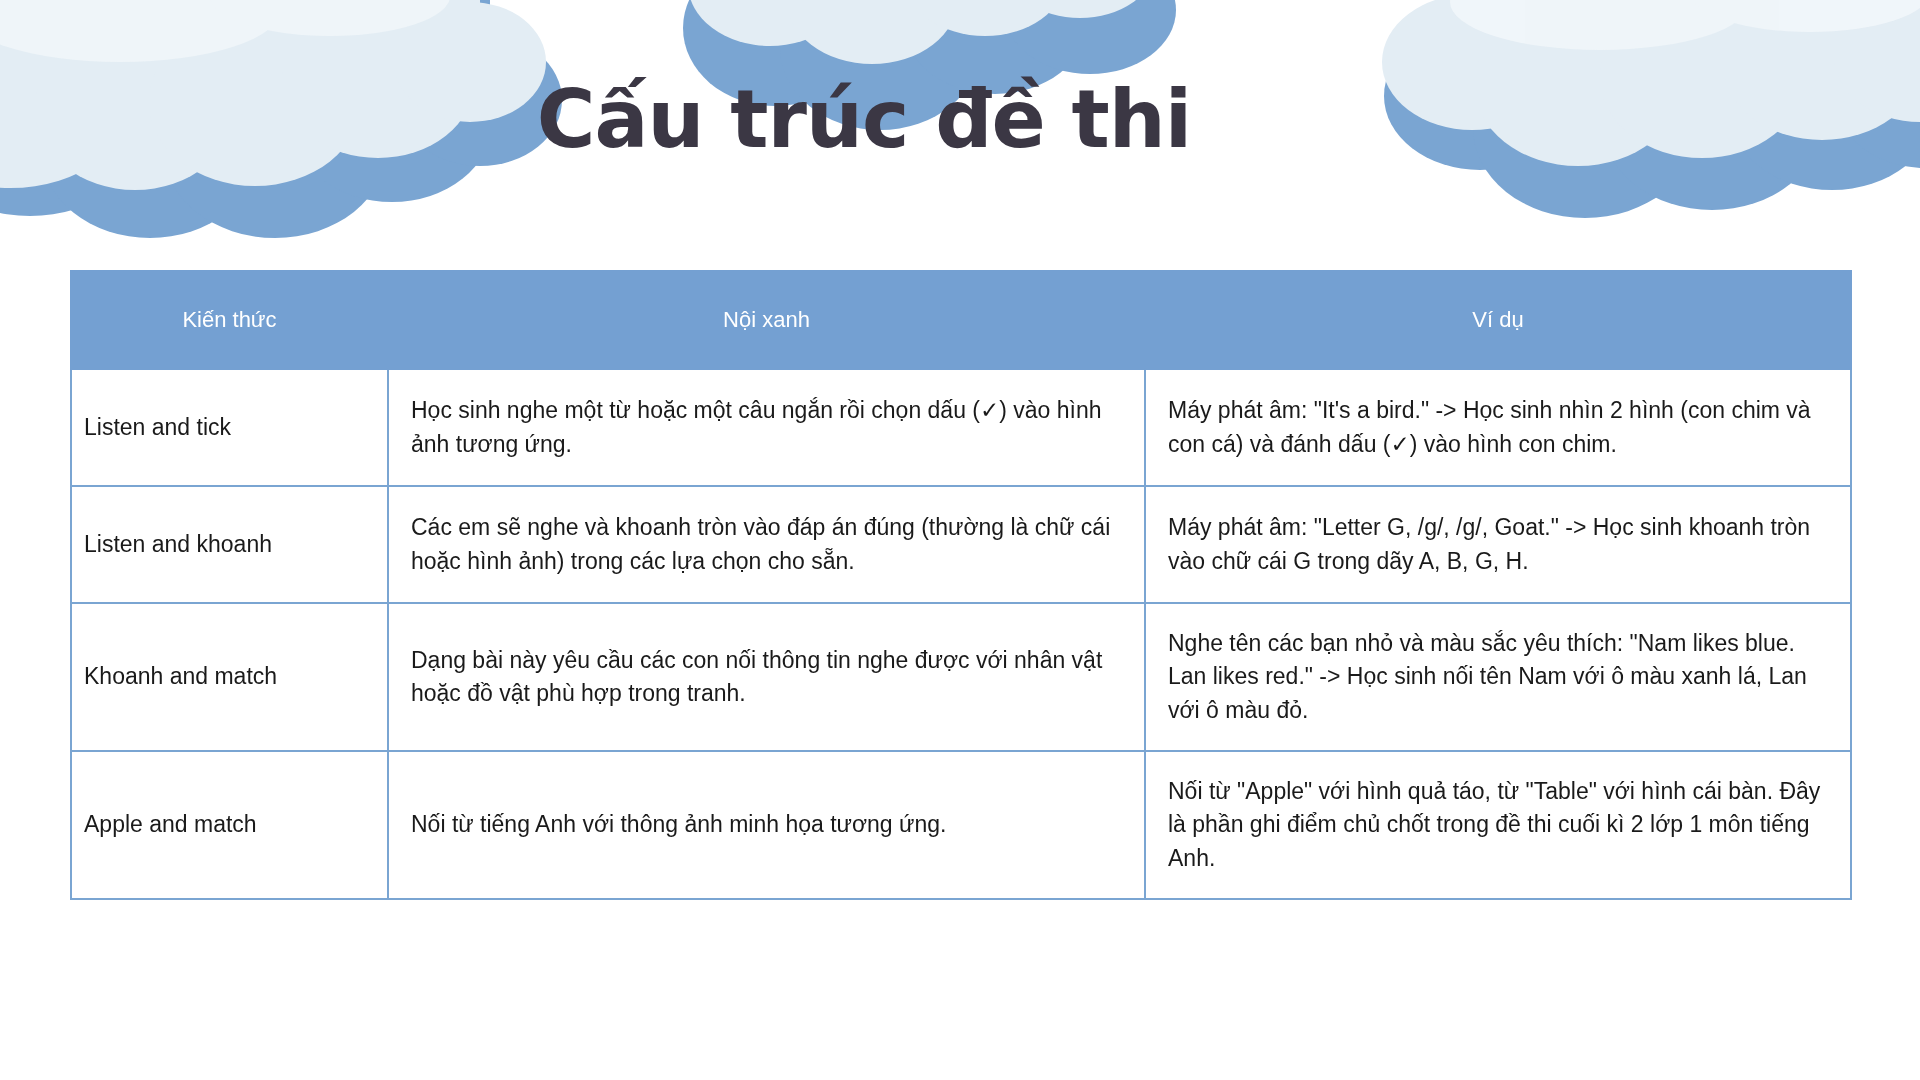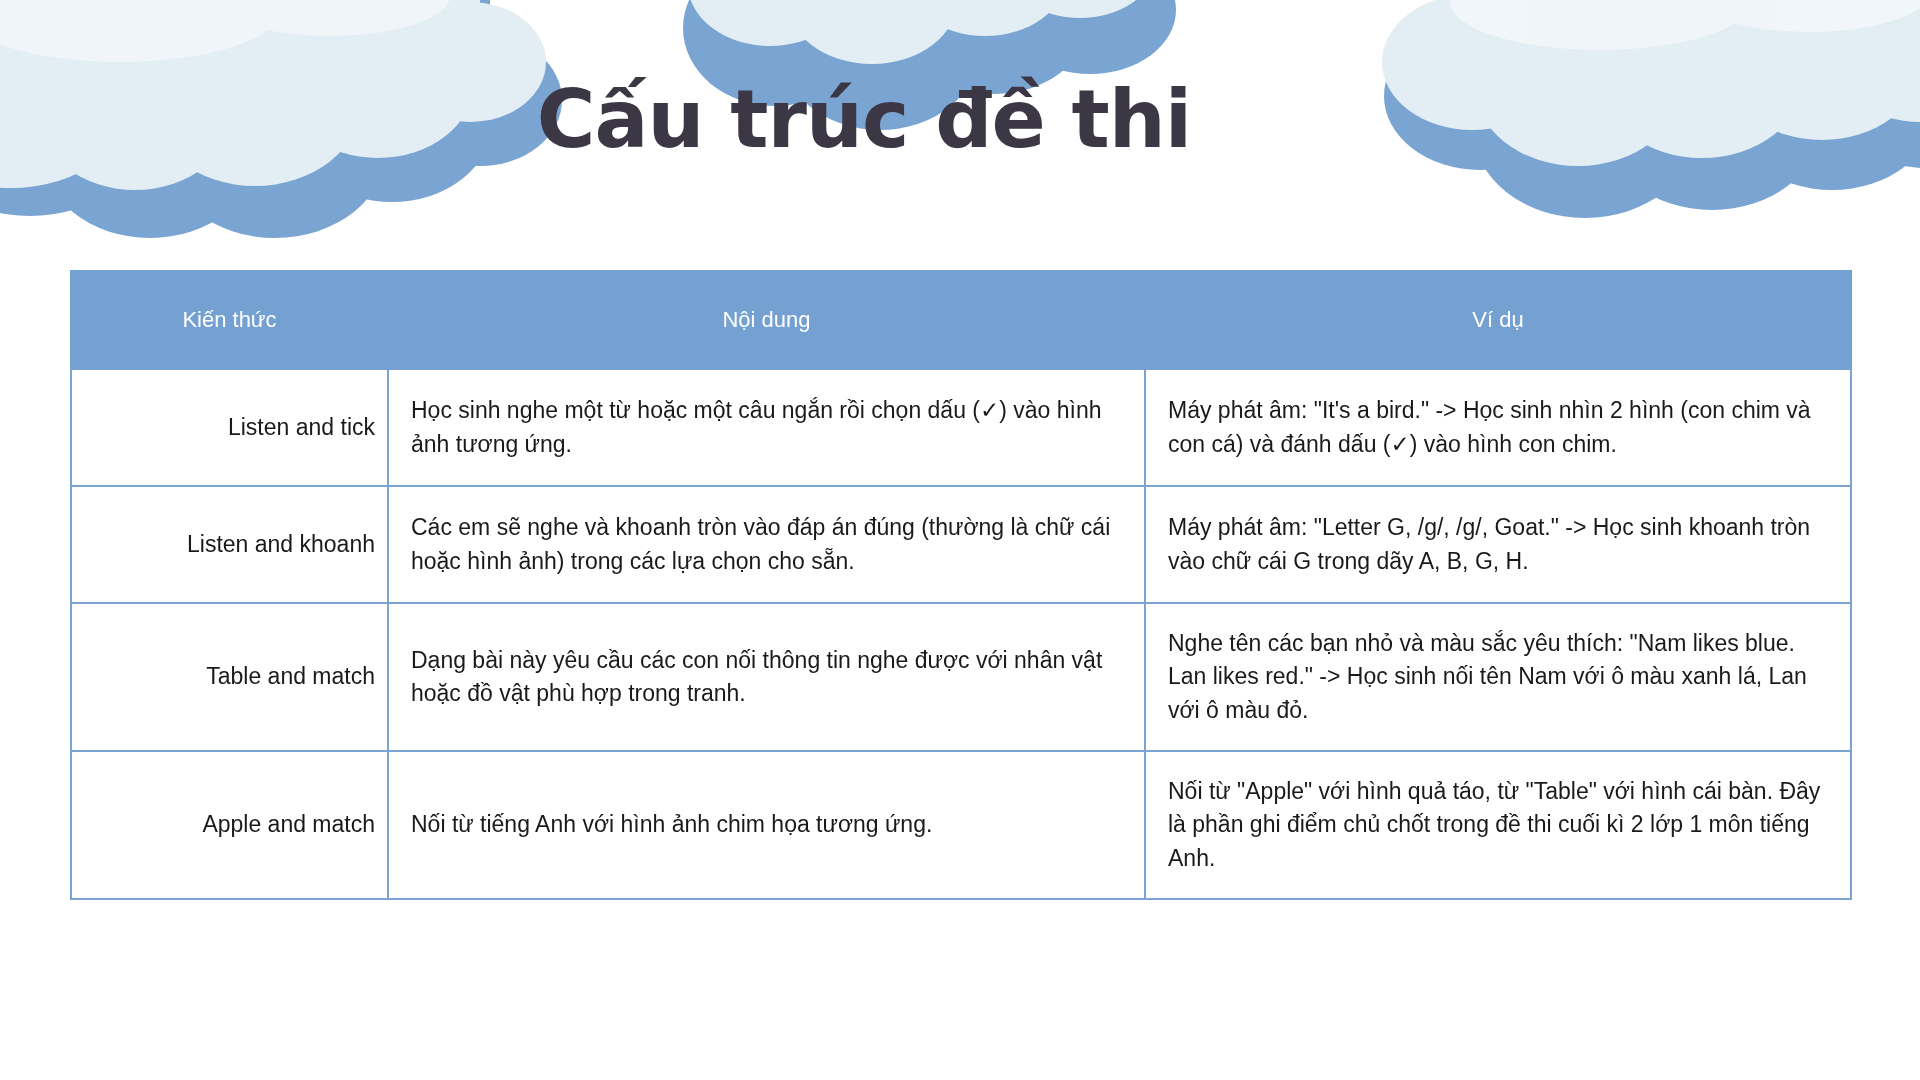"Nội dung" th { text: dung -> xanh }
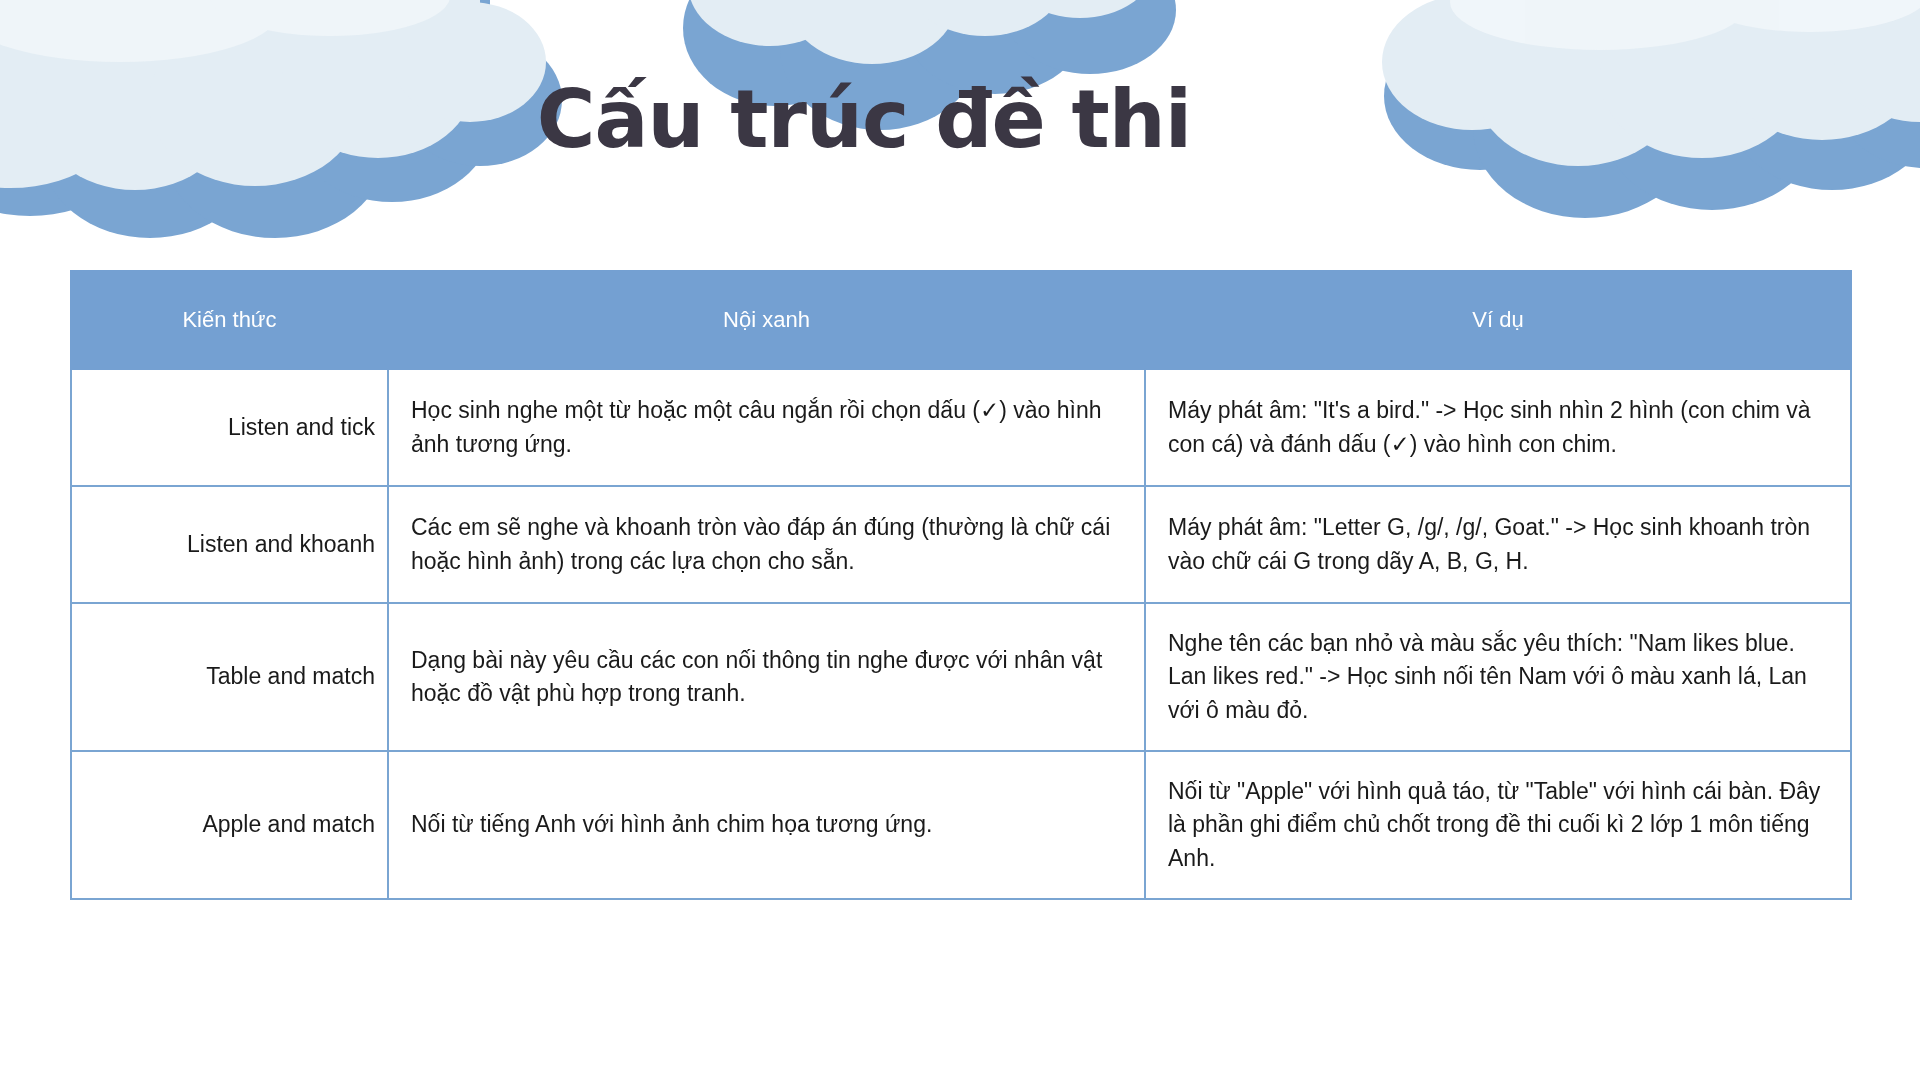"Listen and tick" table.structure-table tbody td.knowledge { text-align: right -> left }
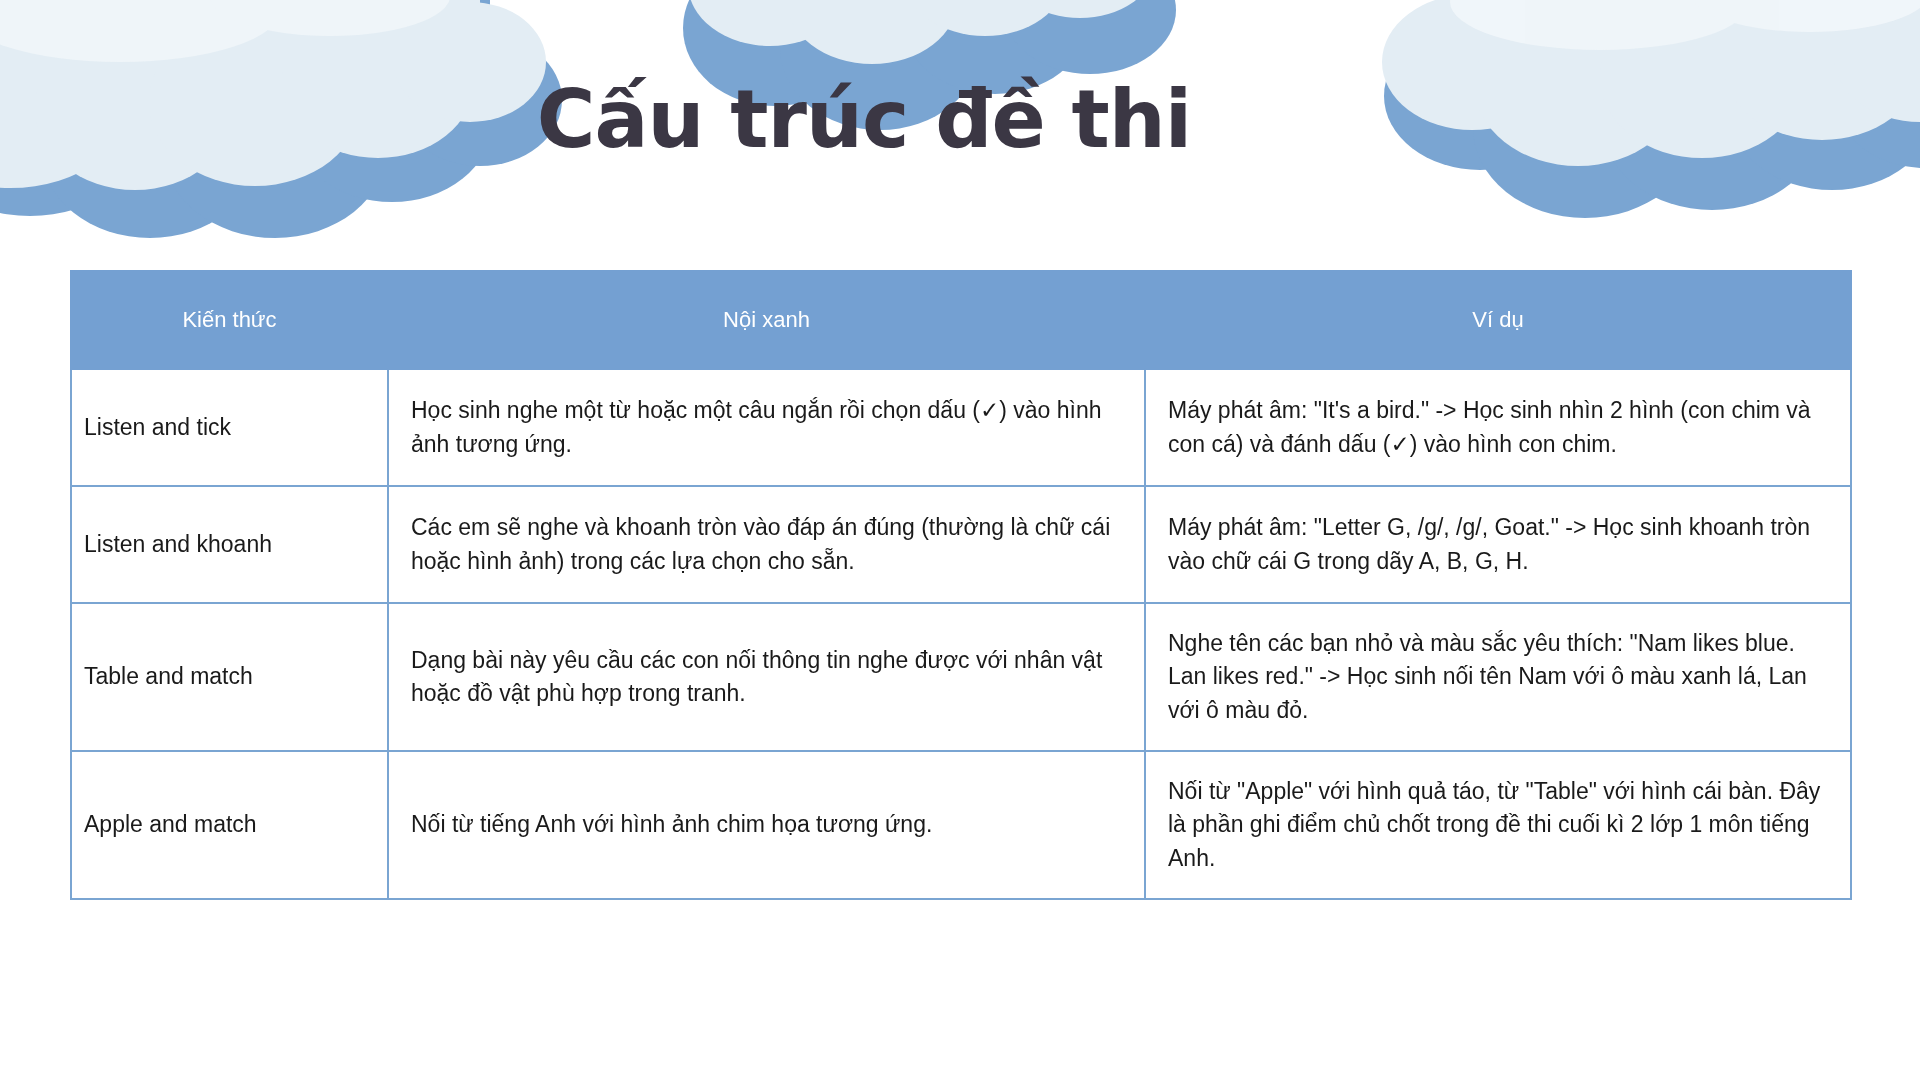"Table and match" td.knowledge { text: Table -> Khoanh }
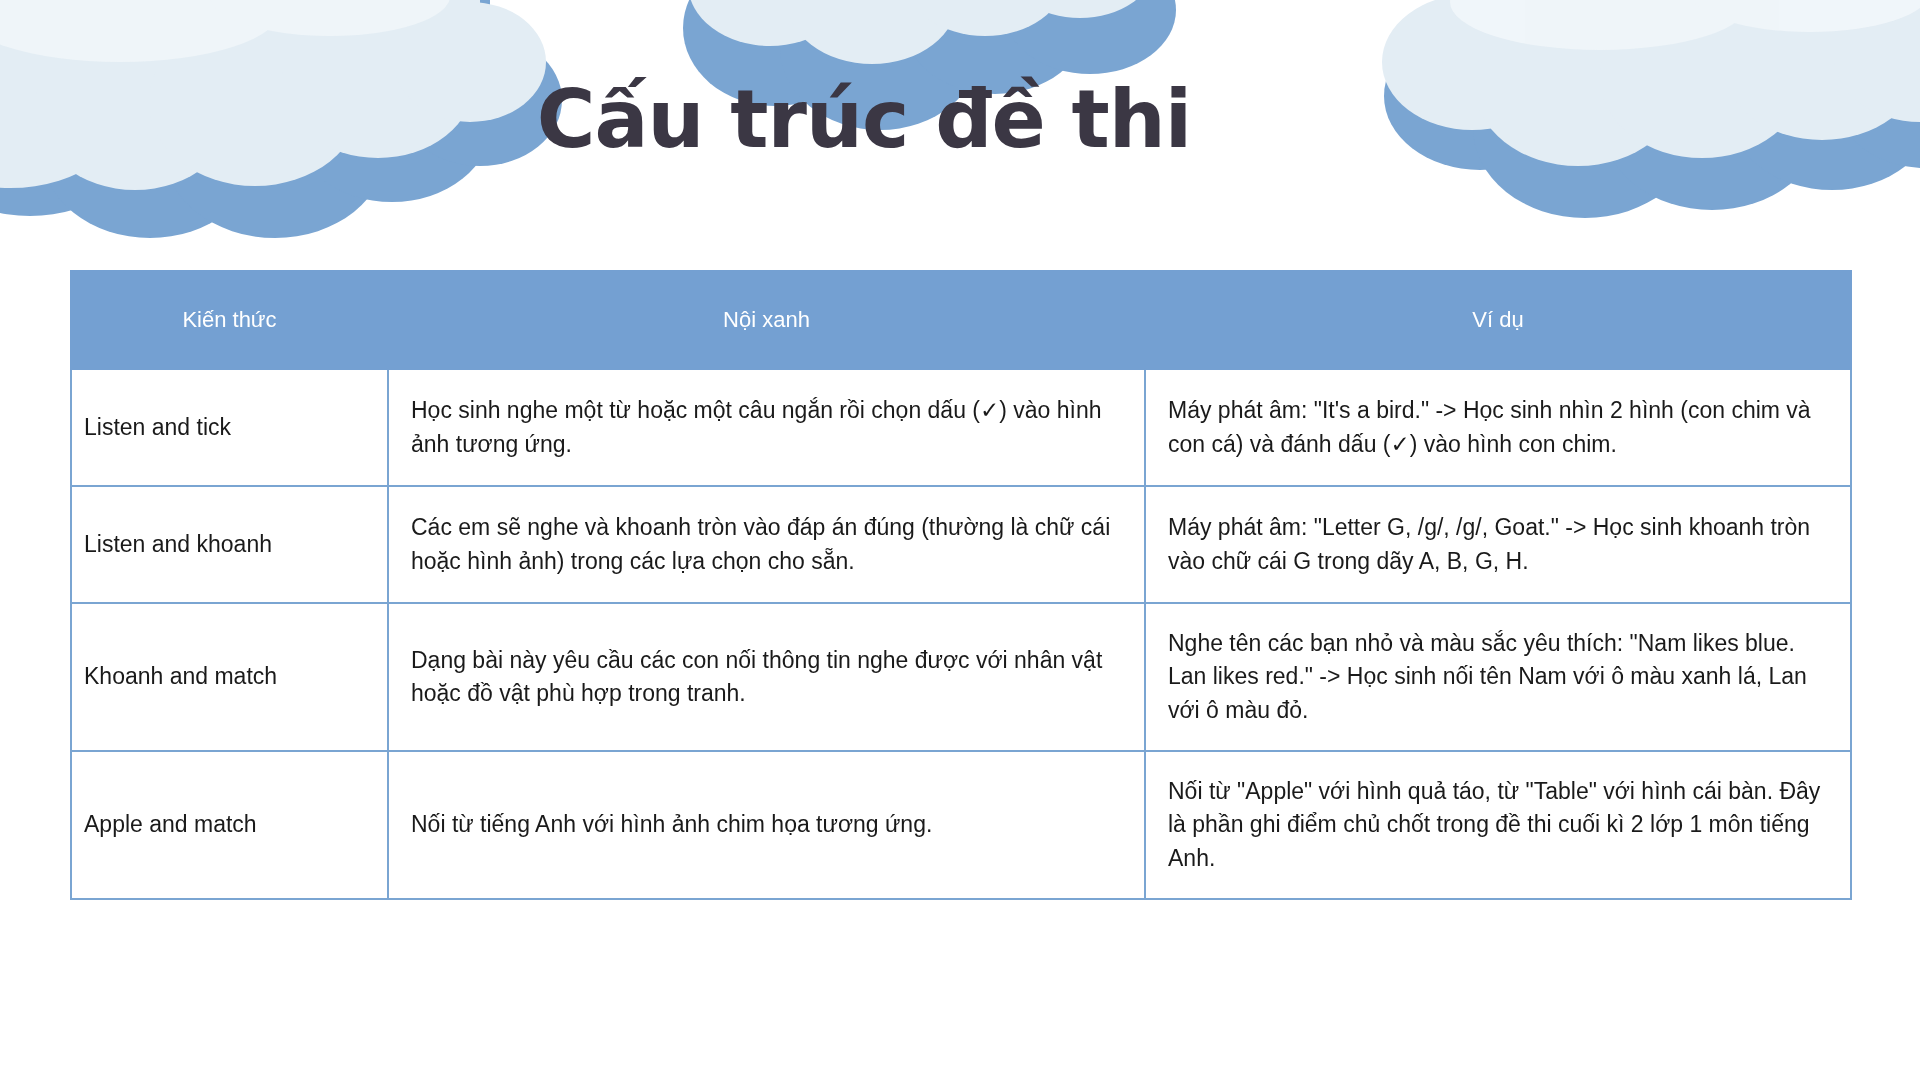"Nối từ tiếng Anh với" td.content { text: hình ảnh chim -> thông ảnh minh }
